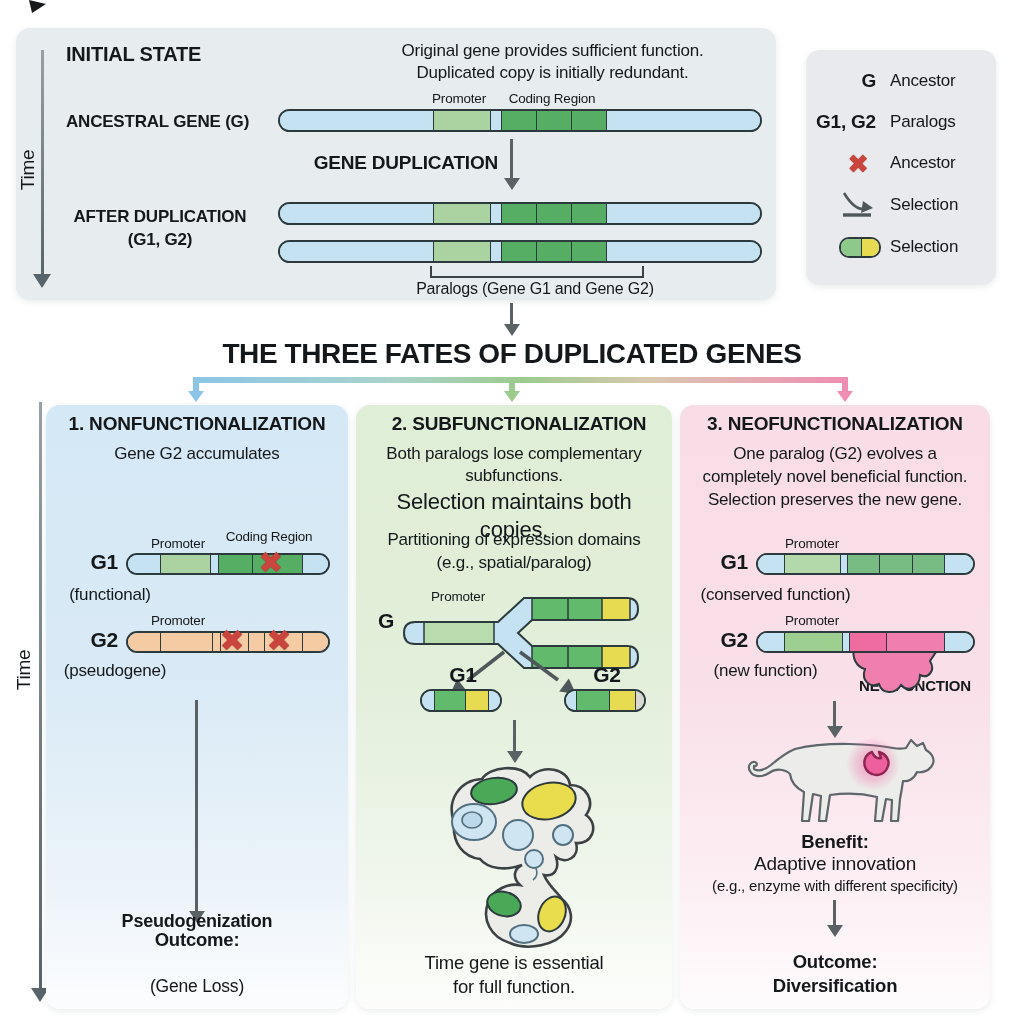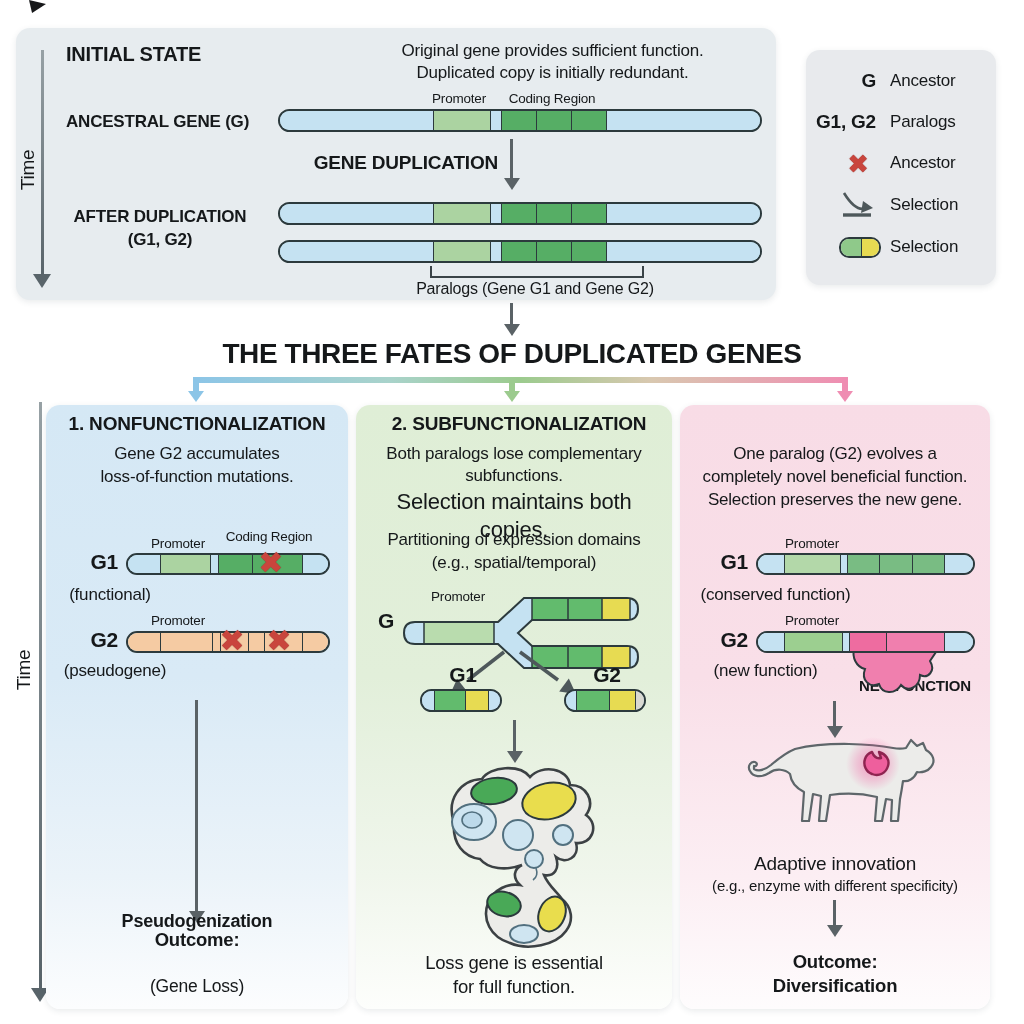"3. NEOFUNCTIONALIZATION" div.t { html: none -> <div>3. NEOFUNCTIONALIZATION</div> }
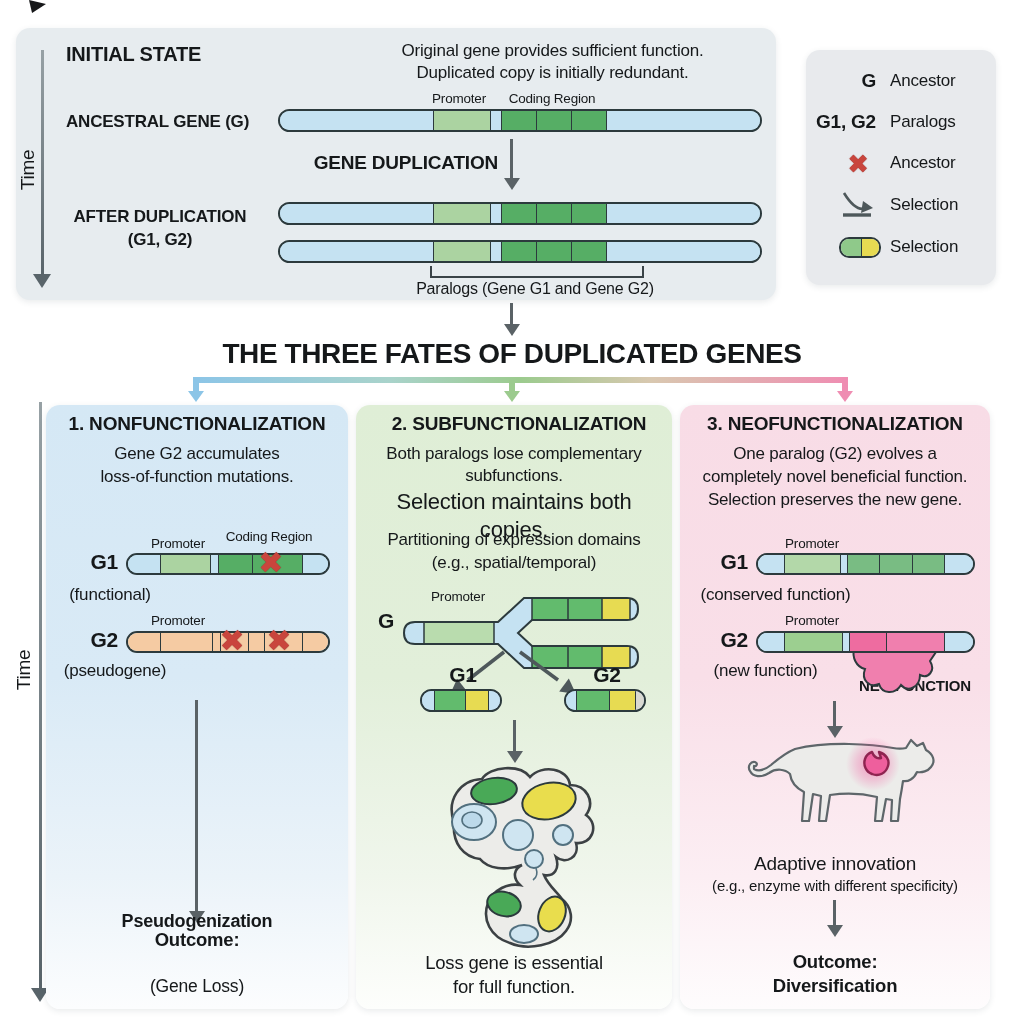"loss-of-function mutations." div.t { html: <div>loss-of-function mutations.</div> -> none }
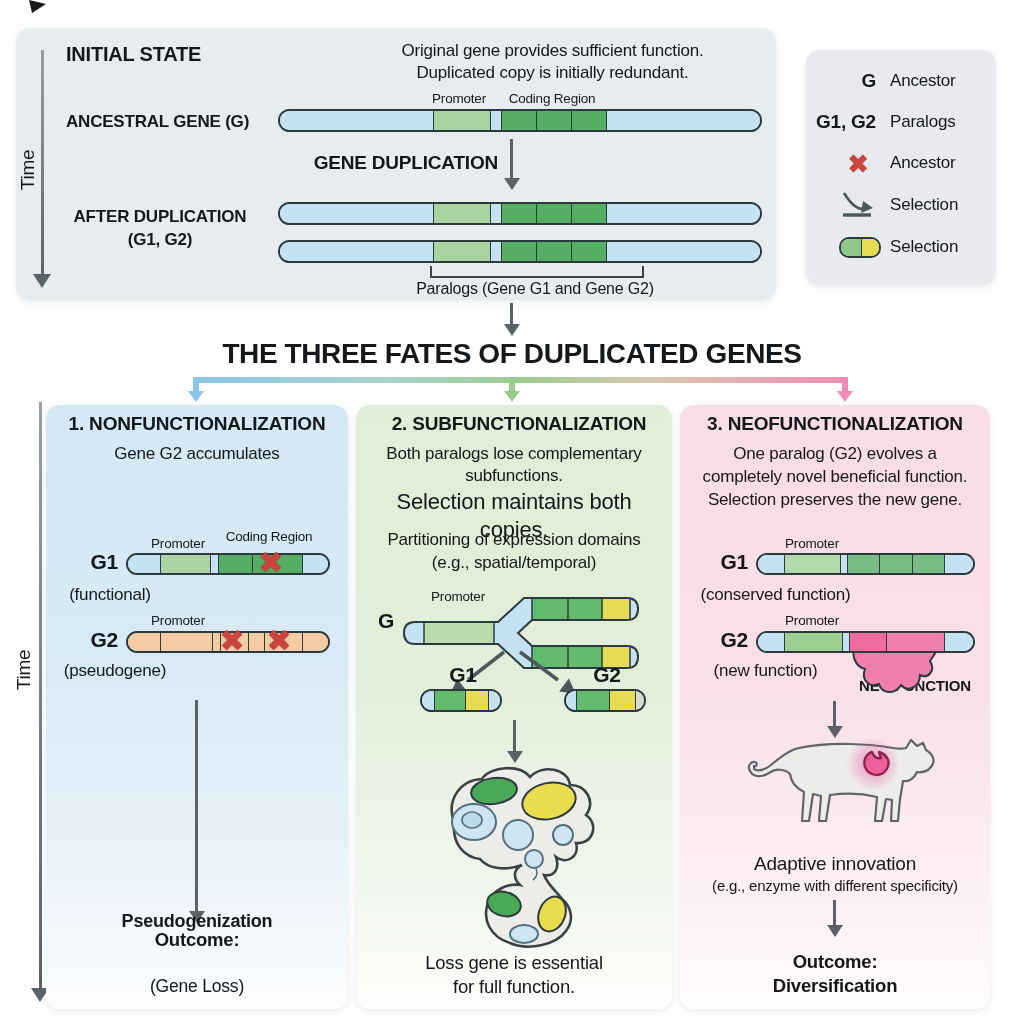"(e.g., spatial/temporal)" div.t { text: spatial/temporal -> spatial/paralog }
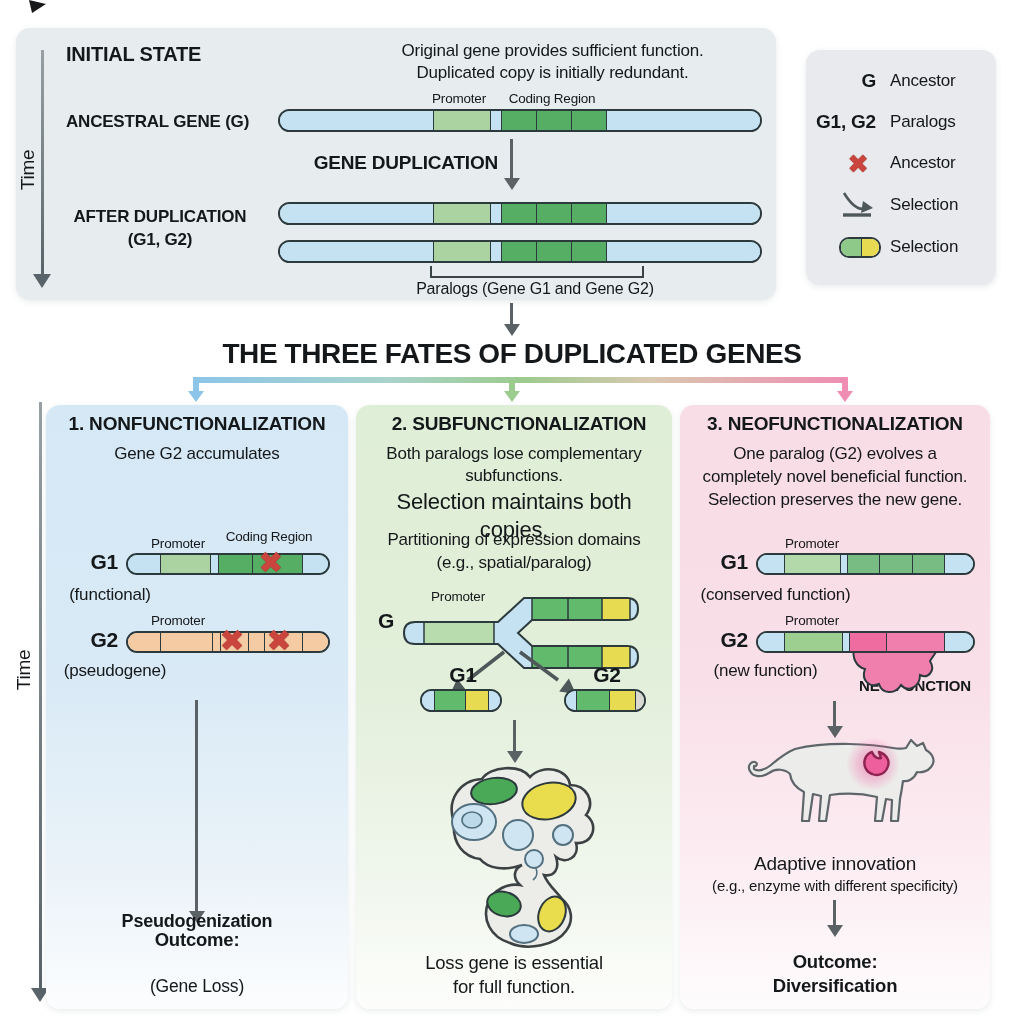"Benefit:" div.t { html: none -> <div>Benefit:</div> }
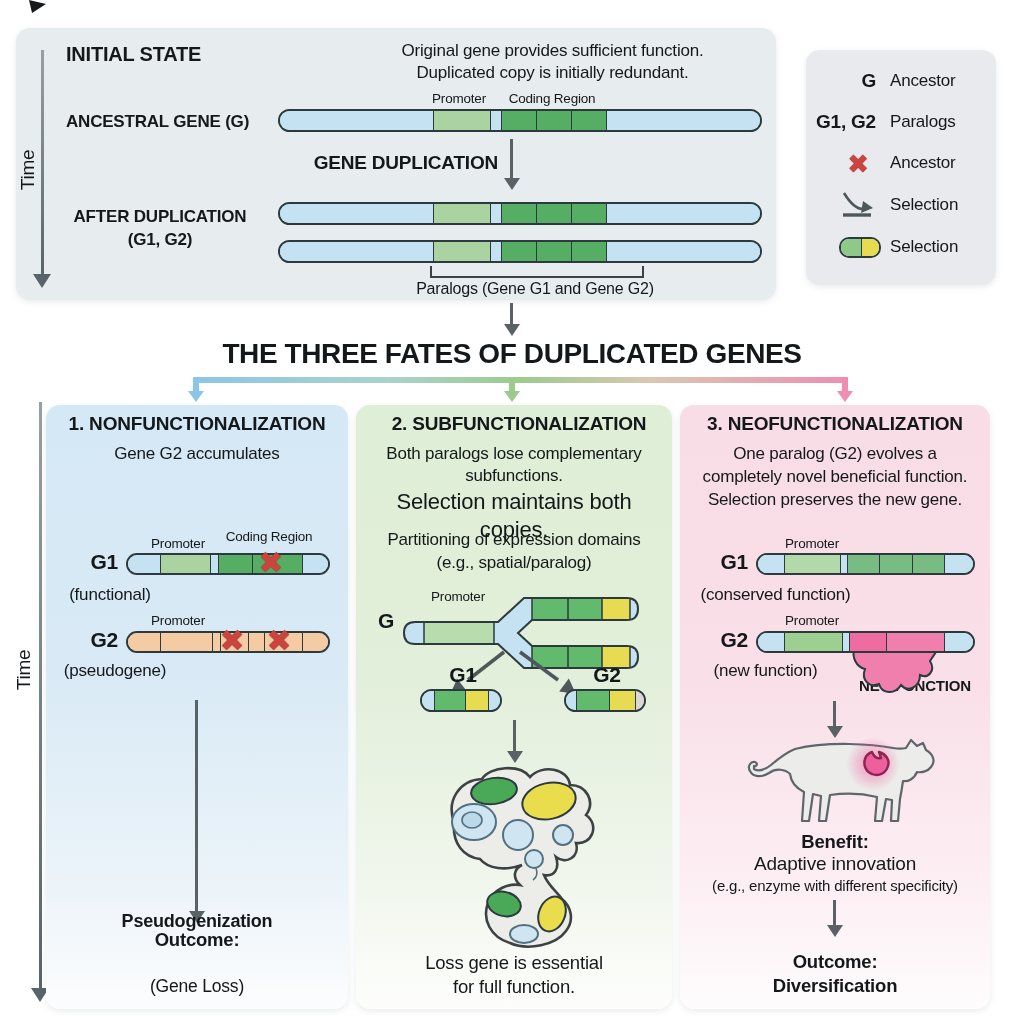"Loss gene is essential" div.t { text: Loss -> Time }
